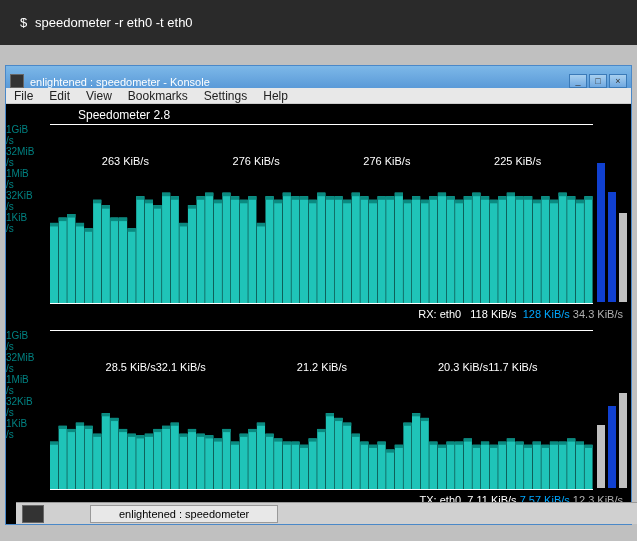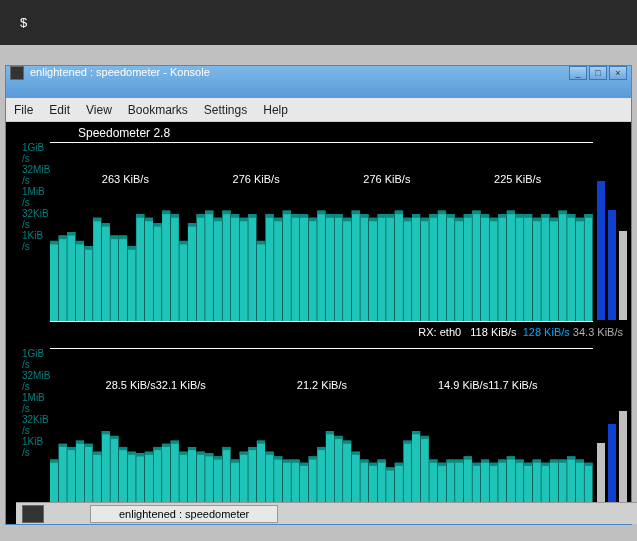"speedometer -r eth0 -t eth0" span { html: none -> <span>speedometer -r eth0 -t eth0</span> }
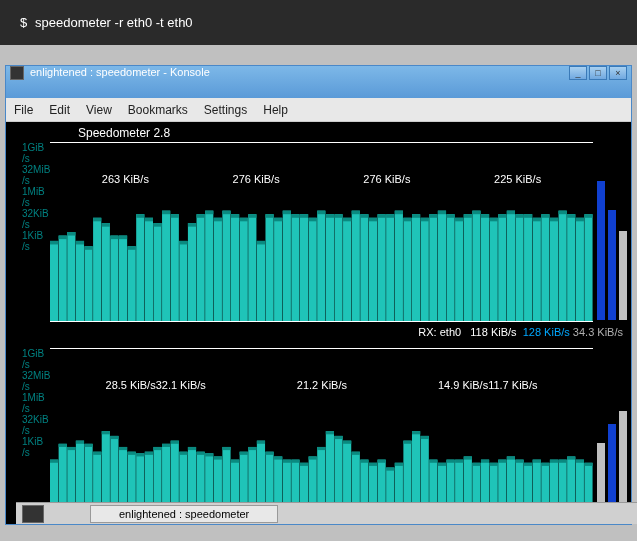"enlightened : speedometer - Konsole" .titlebar { align-items: flex-start -> flex-end; height: 32px -> 22px }
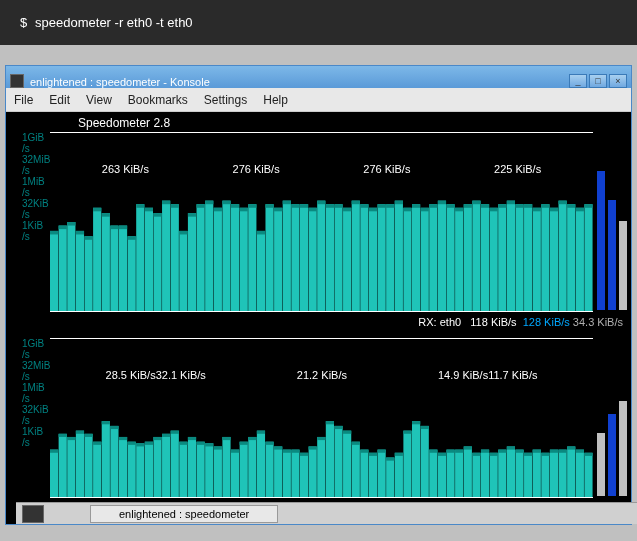"File" .menubar { height: 24px -> 16px }
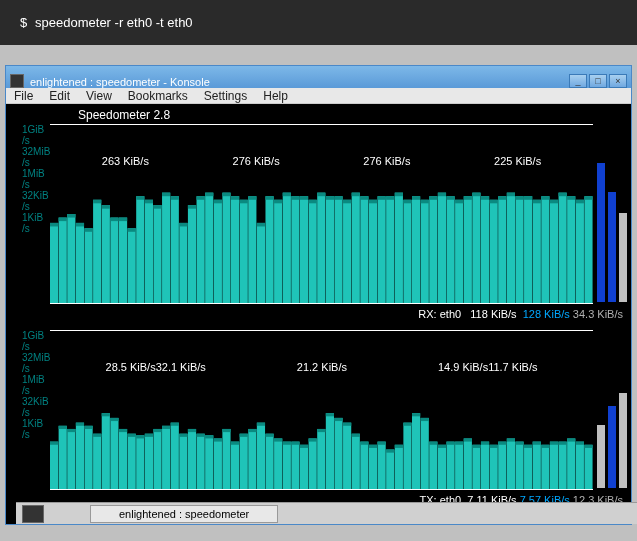"1GiB" .ylabels { padding-left: 16px -> 0 }
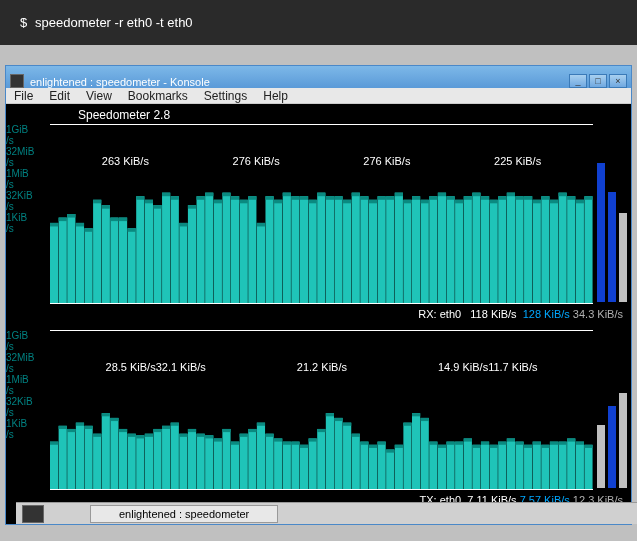"14.9 KiB/s11.7 KiB/s" span { text: 14.9 -> 20.3 }
